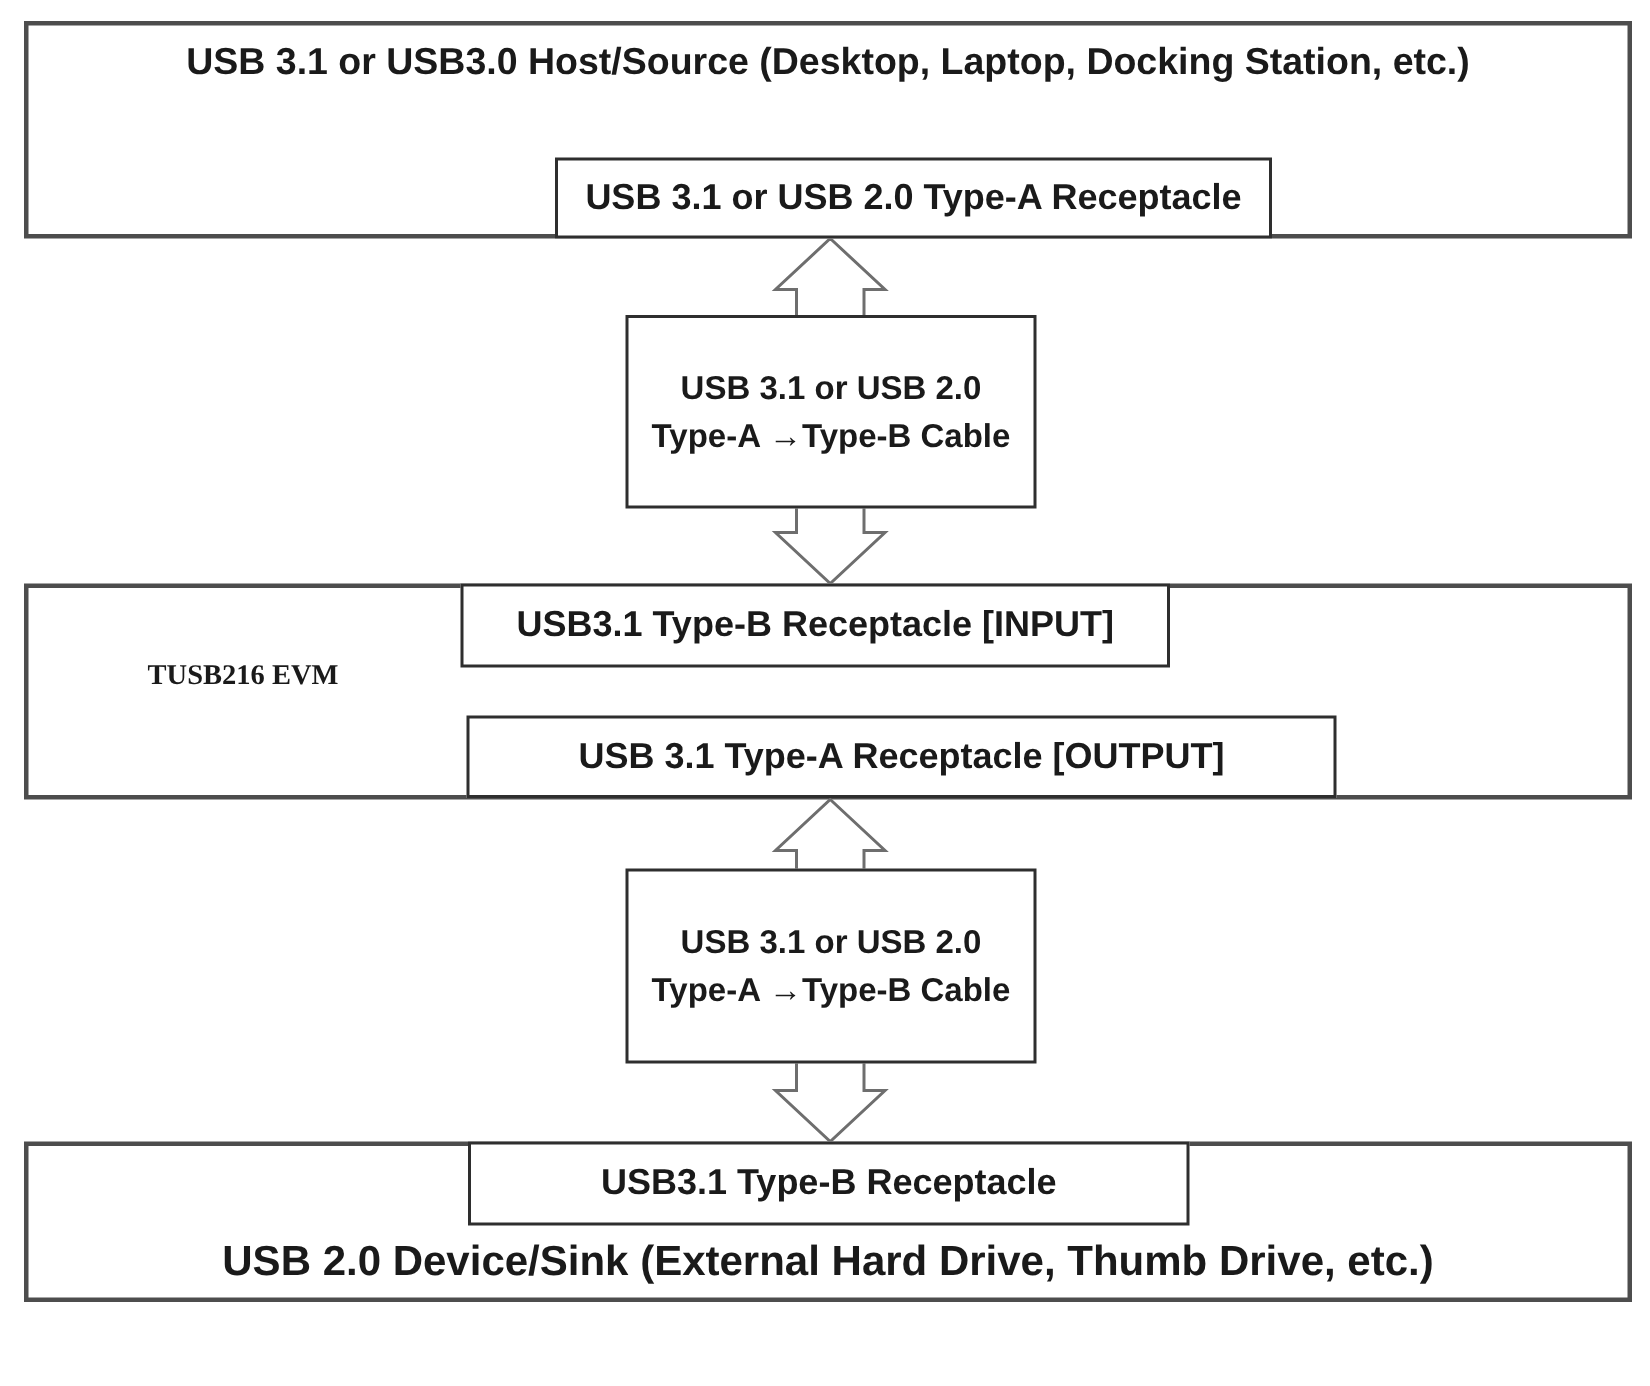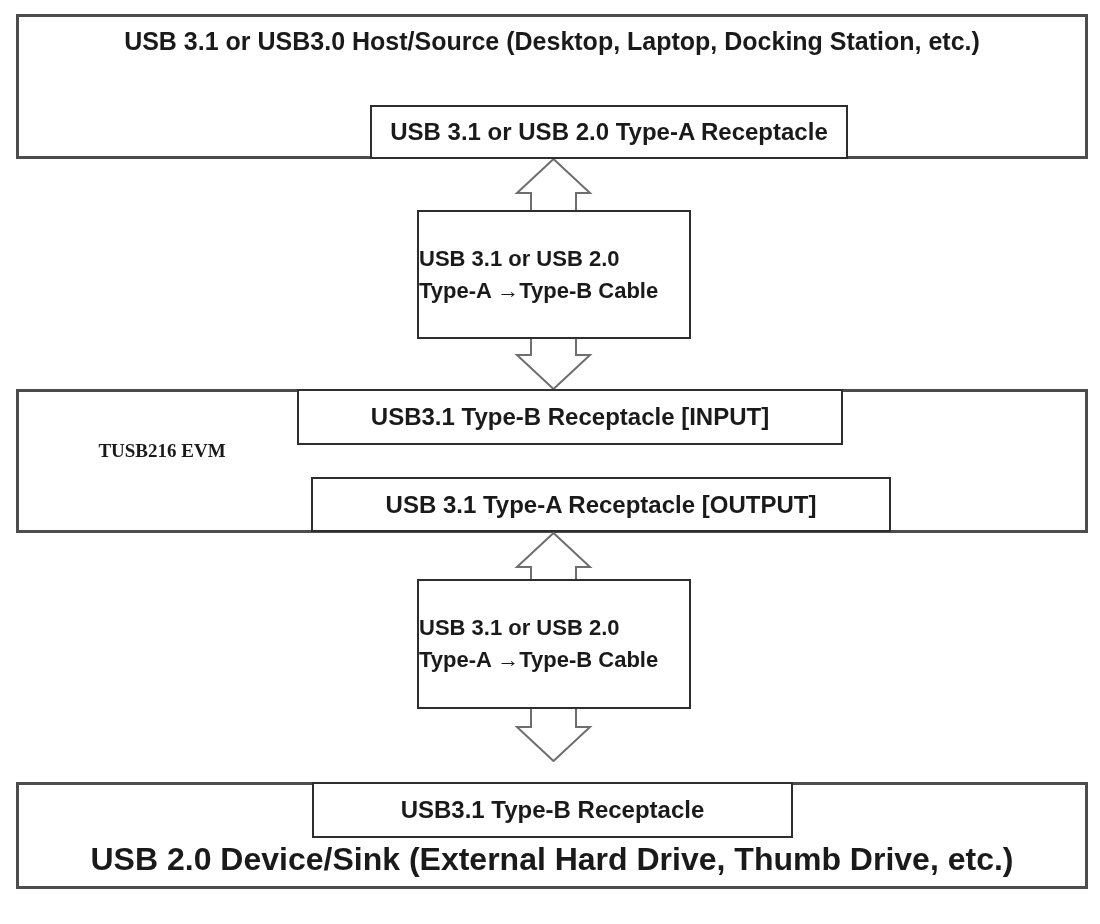"USB 3.1 or USB 2.0" .cable-box { align-items: flex-start -> center }
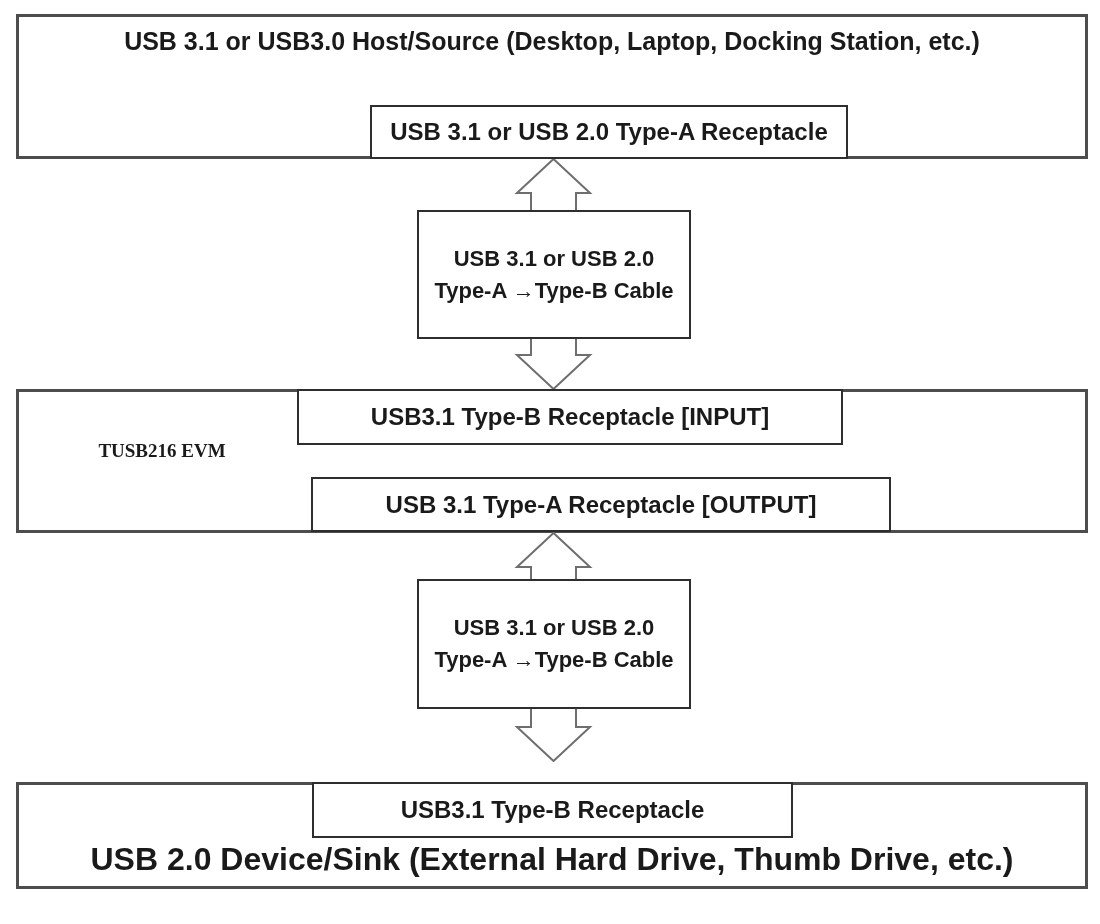"USB3.1 Type-B Receptacle [INPUT]" div.inner-box { left: 278px -> 288px; width: 546px -> 473px }
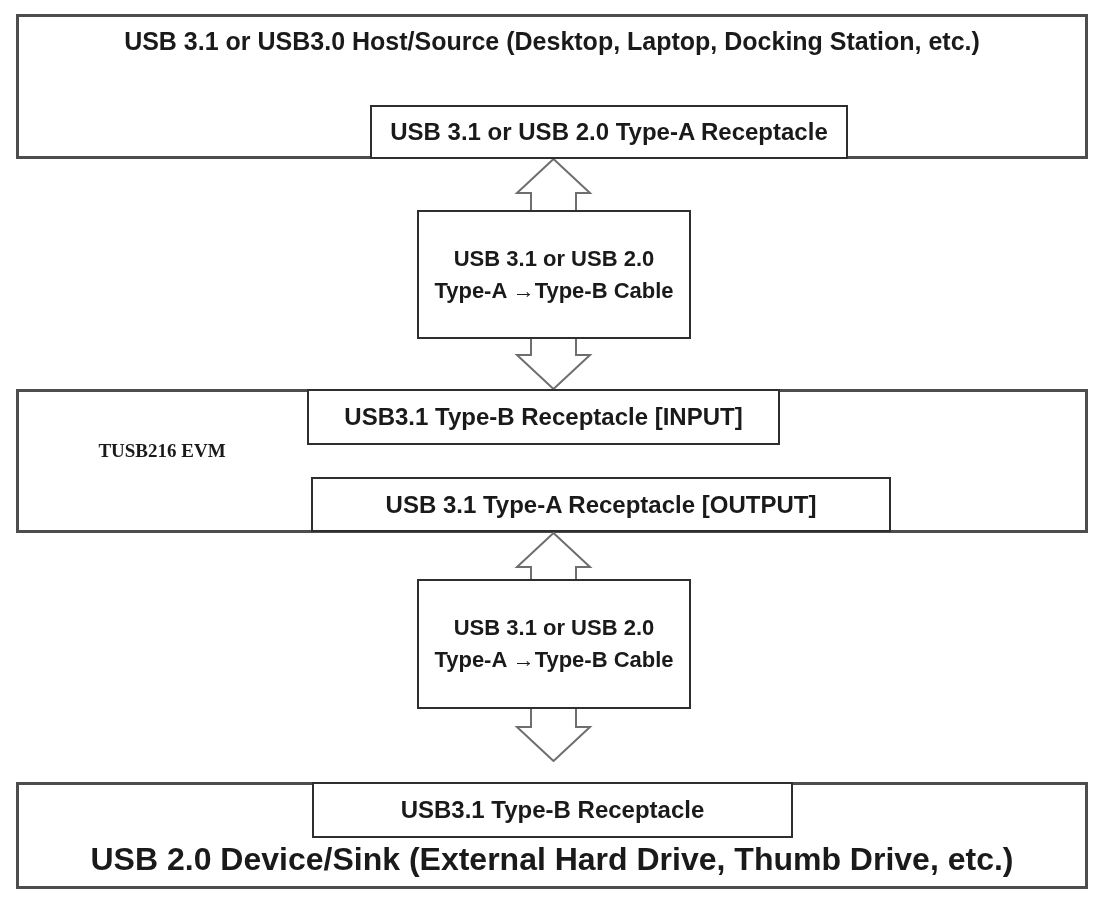"USB3.1 Type-B Receptacle" div.outer-box { margin-top: 21px -> none }
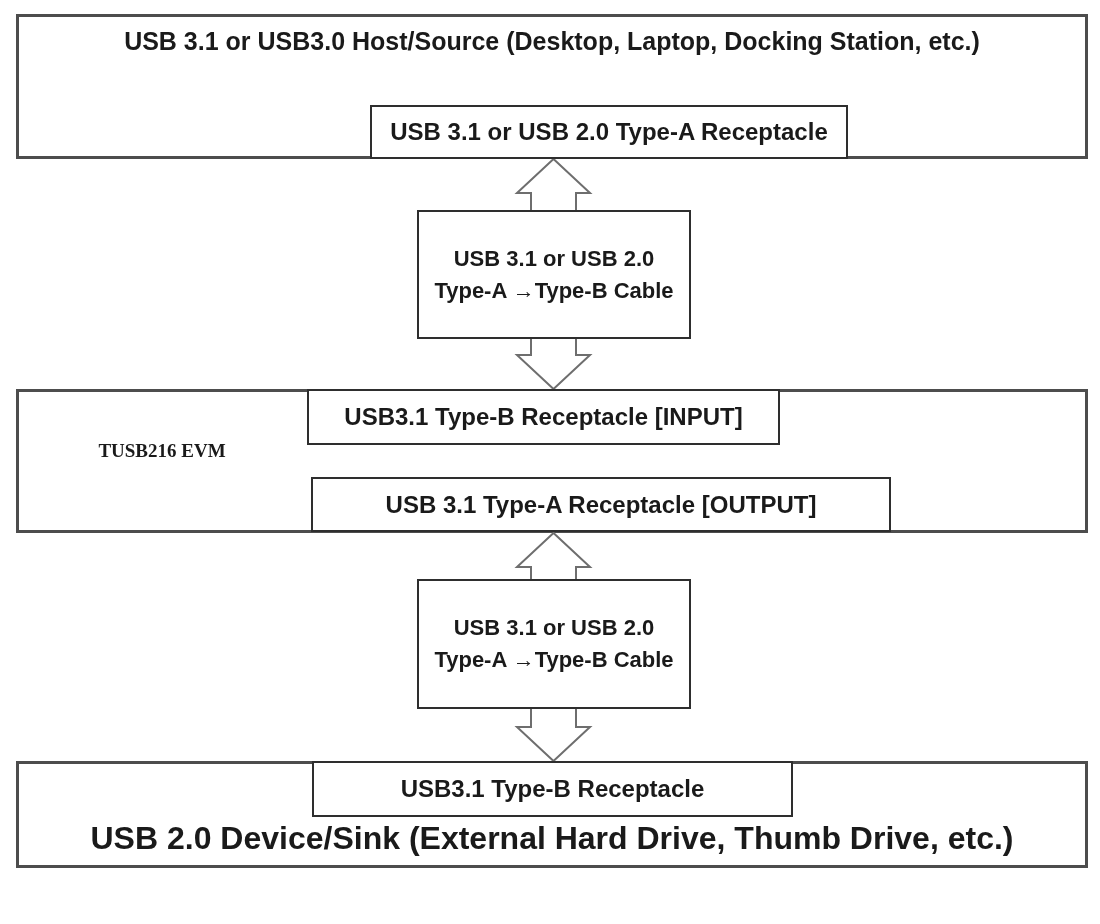"USB 2.0 Device/Sink (External Hard" .bottom-title { font-size: 32px -> 28px }
